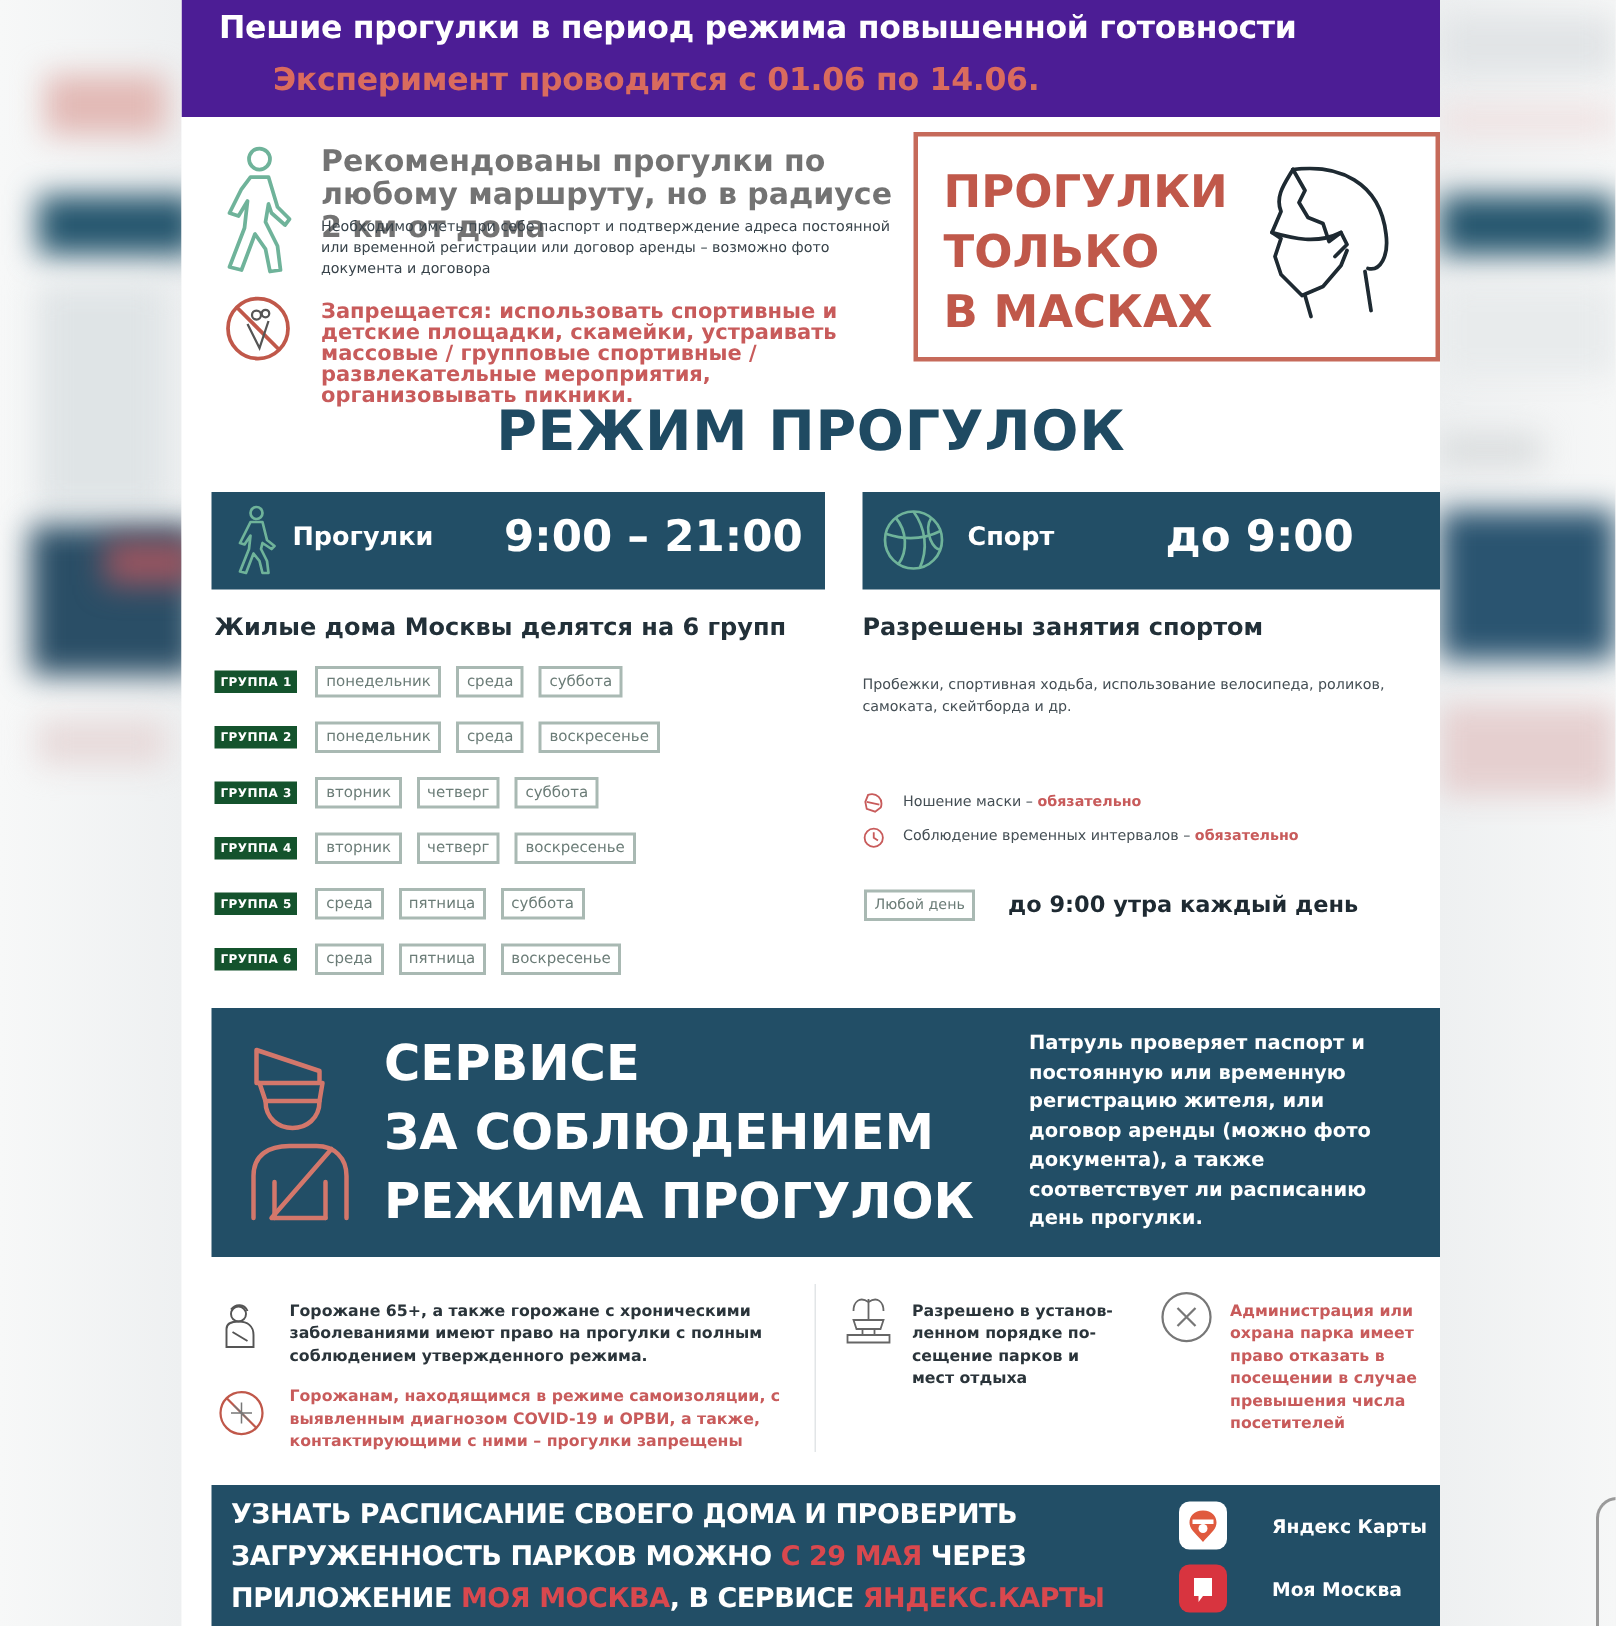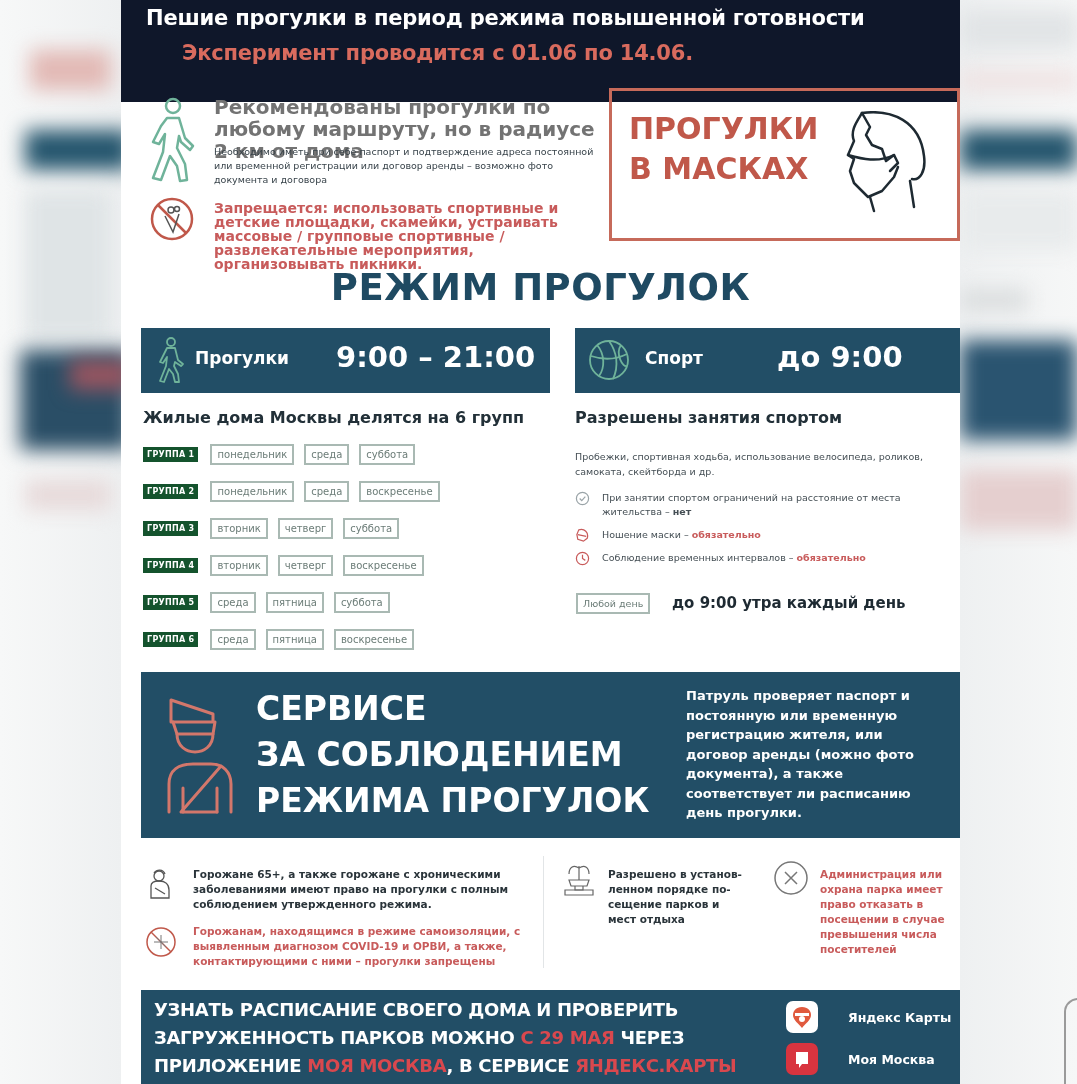"Пешие прогулки в период режима" .header-bar { background: #0f172a -> #4c1d95; height: 102px -> 78px }
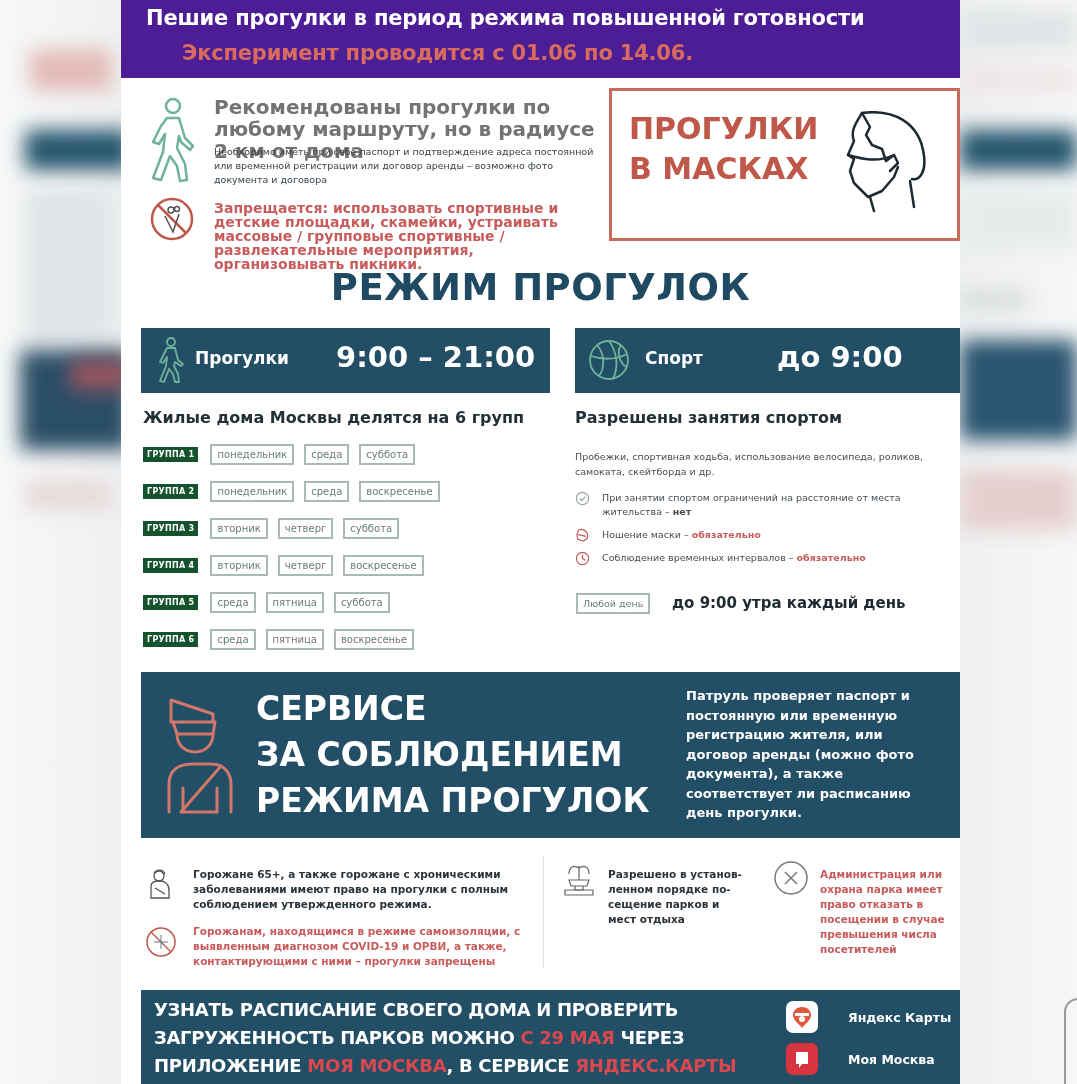"ТОЛЬКО" div { html: none -> <div>ТОЛЬКО</div> }
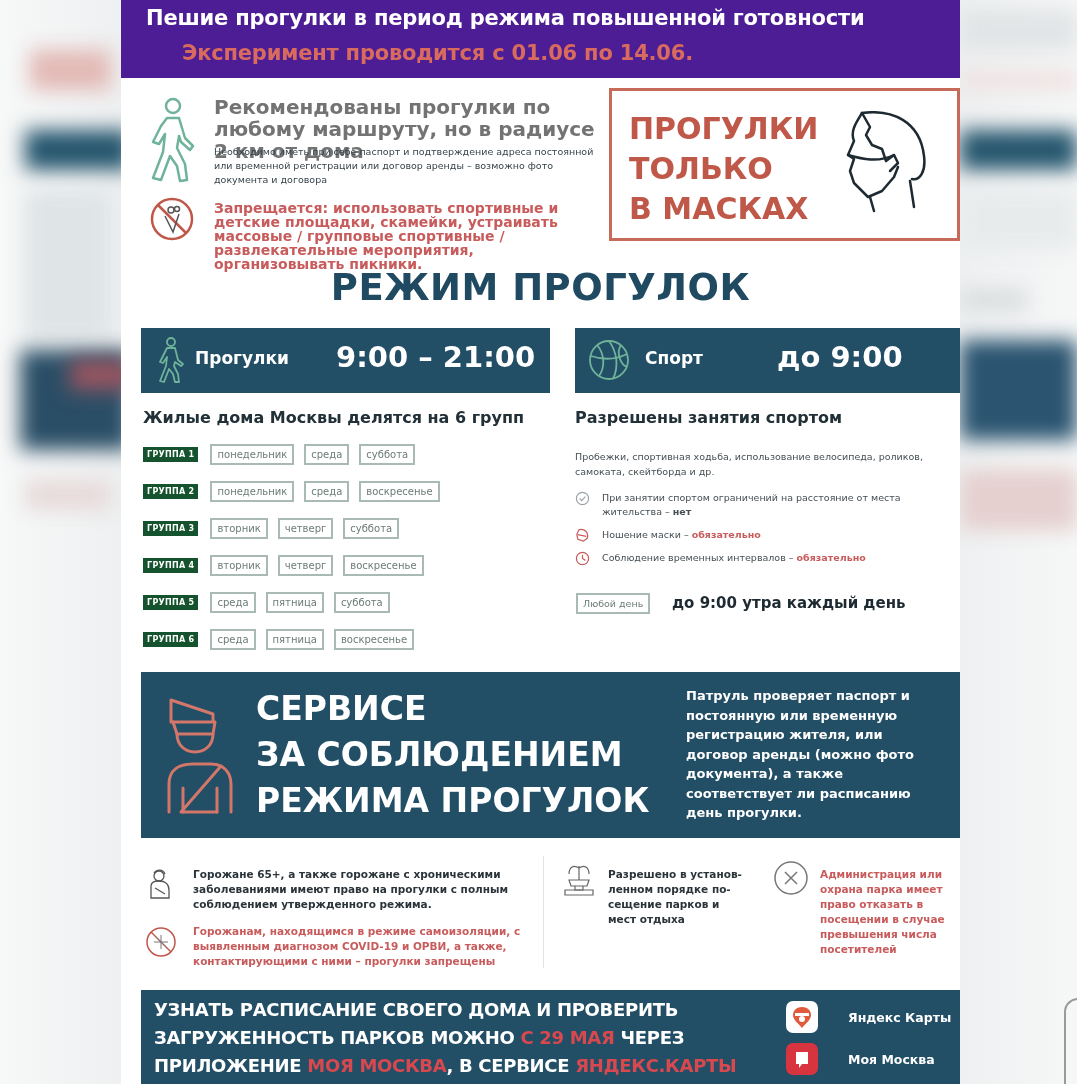"При занятии спортом ограничений на" div.sport-item { html: <div> <svg> <circle></circle> <path></path> </svg> <span>При занятии спортом ограничений на расстояние от места жительства – </span><b>нет</b> </div> -> none }
